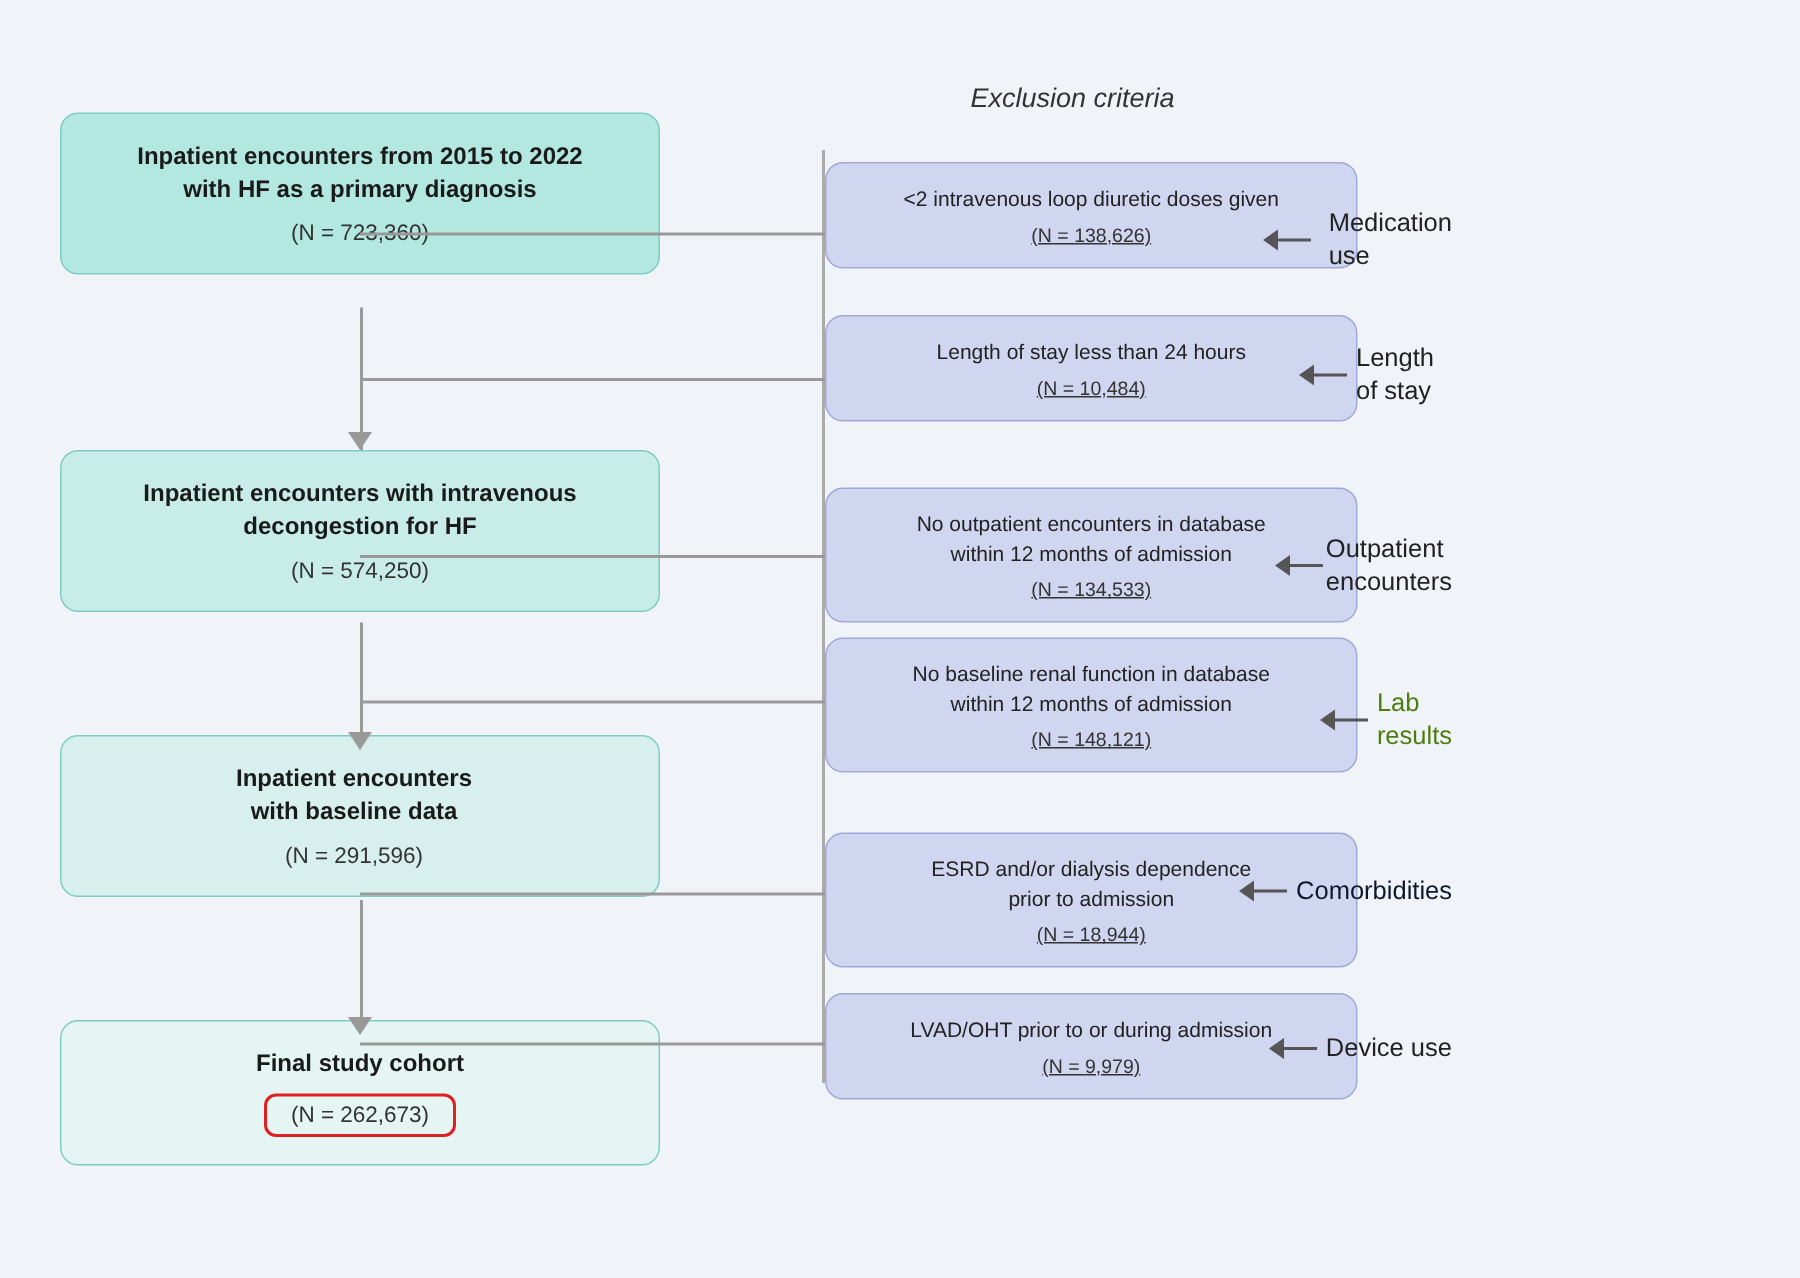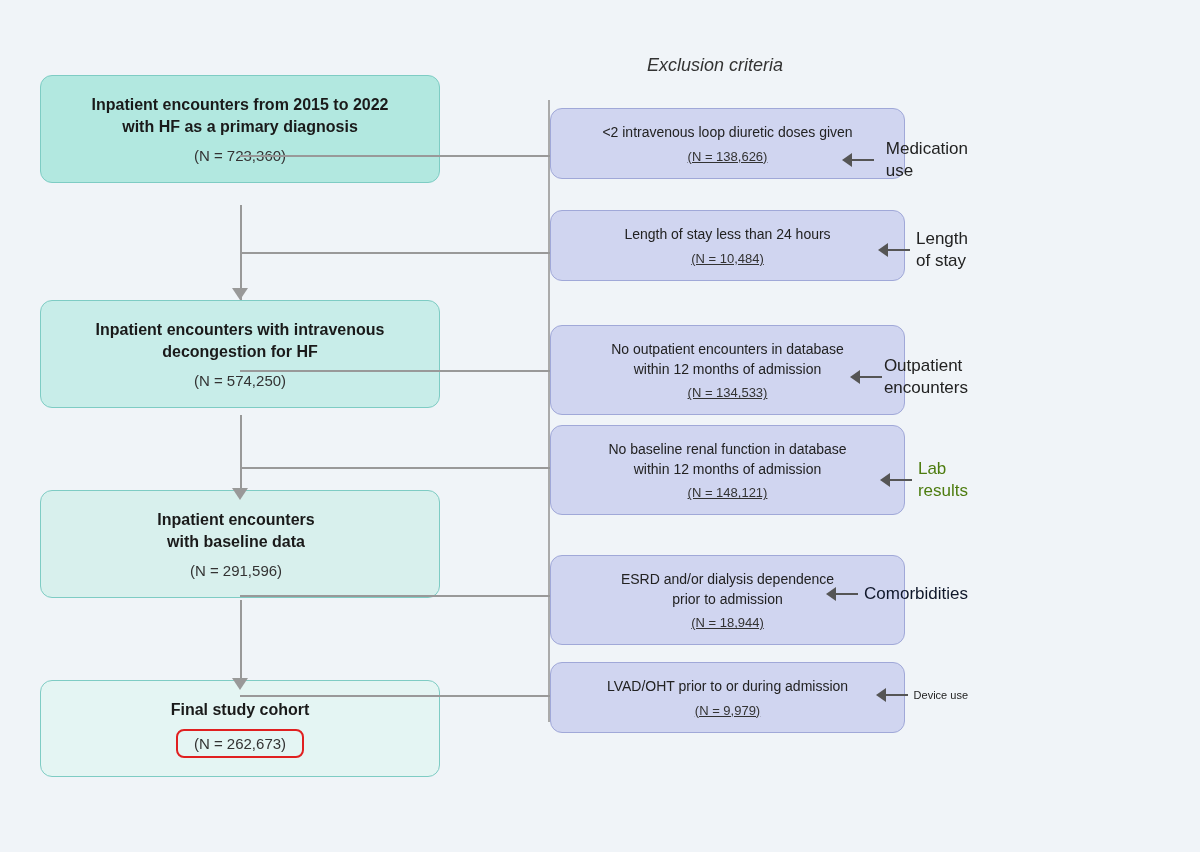"Length" div { right: 12px -> 24px }
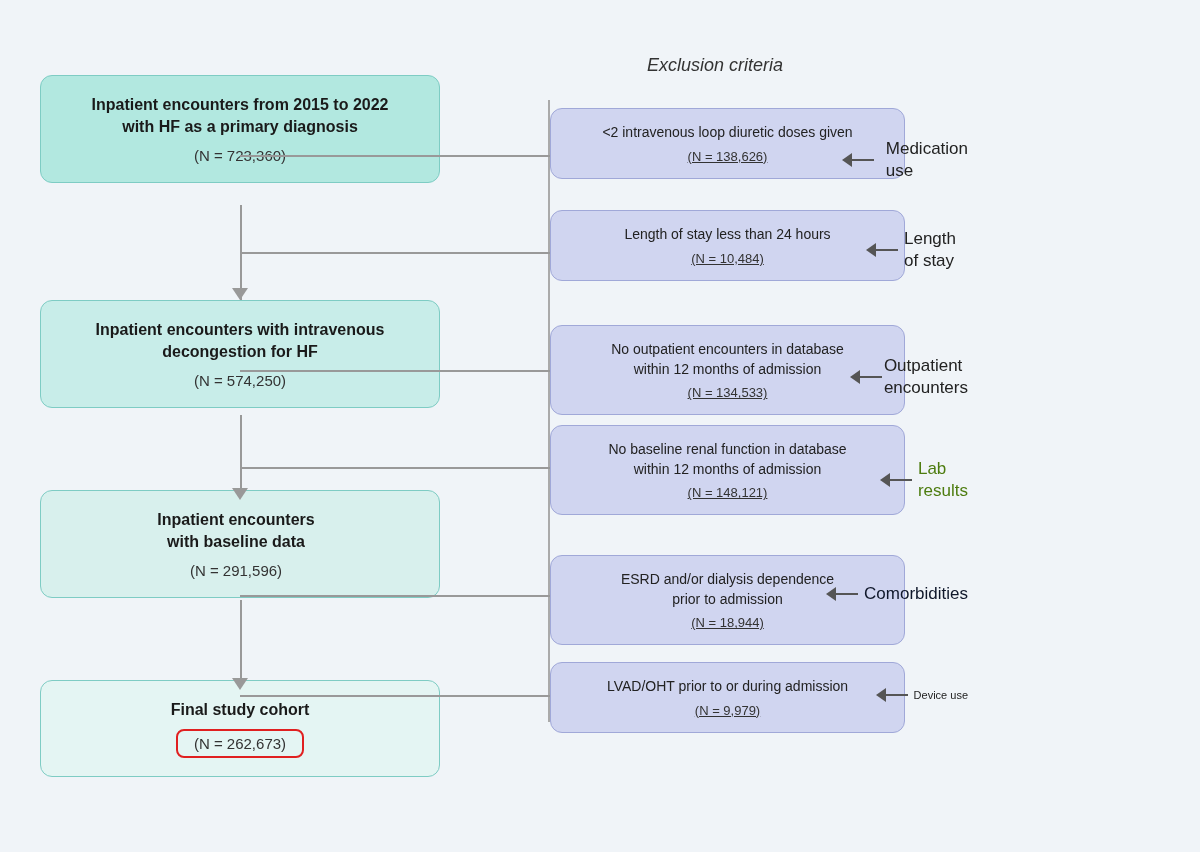"Device use" div { font-size: 11px -> 17px }
